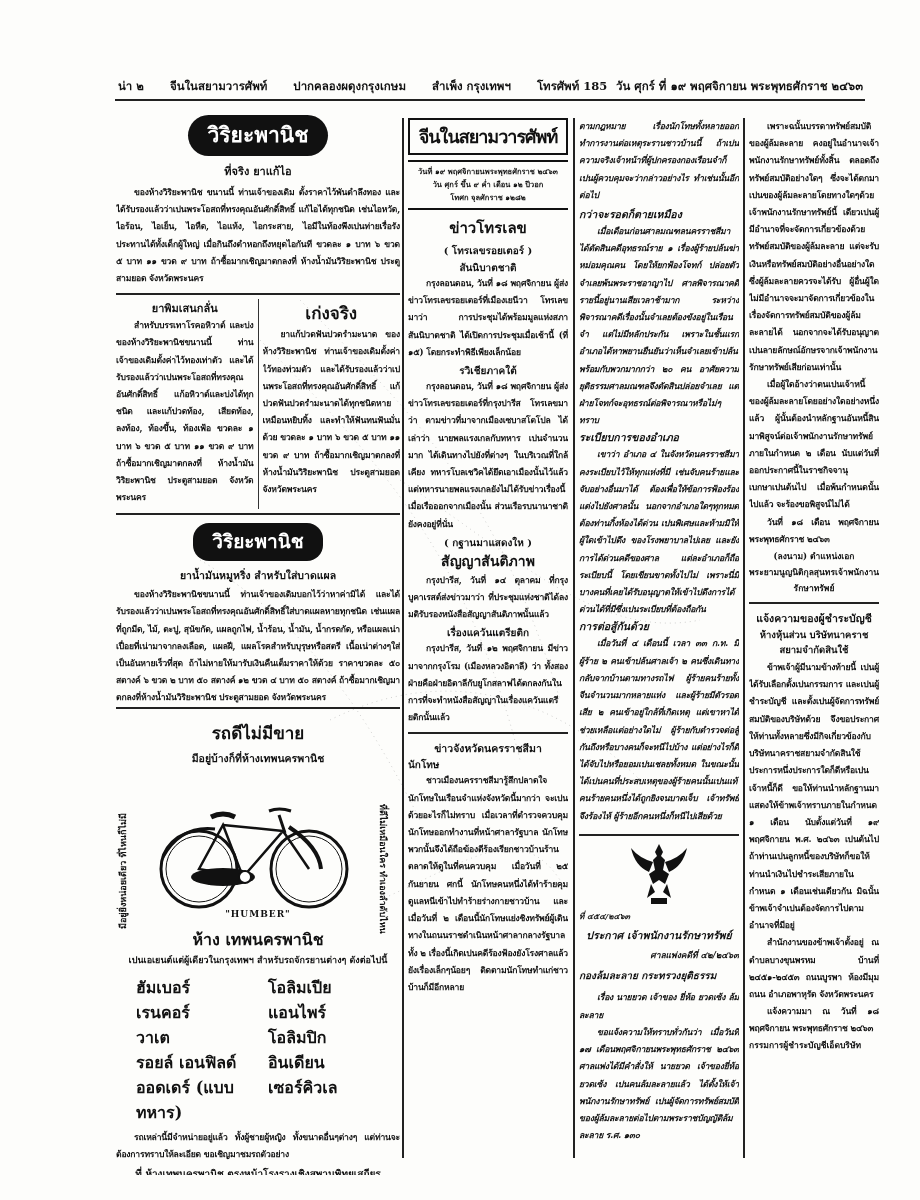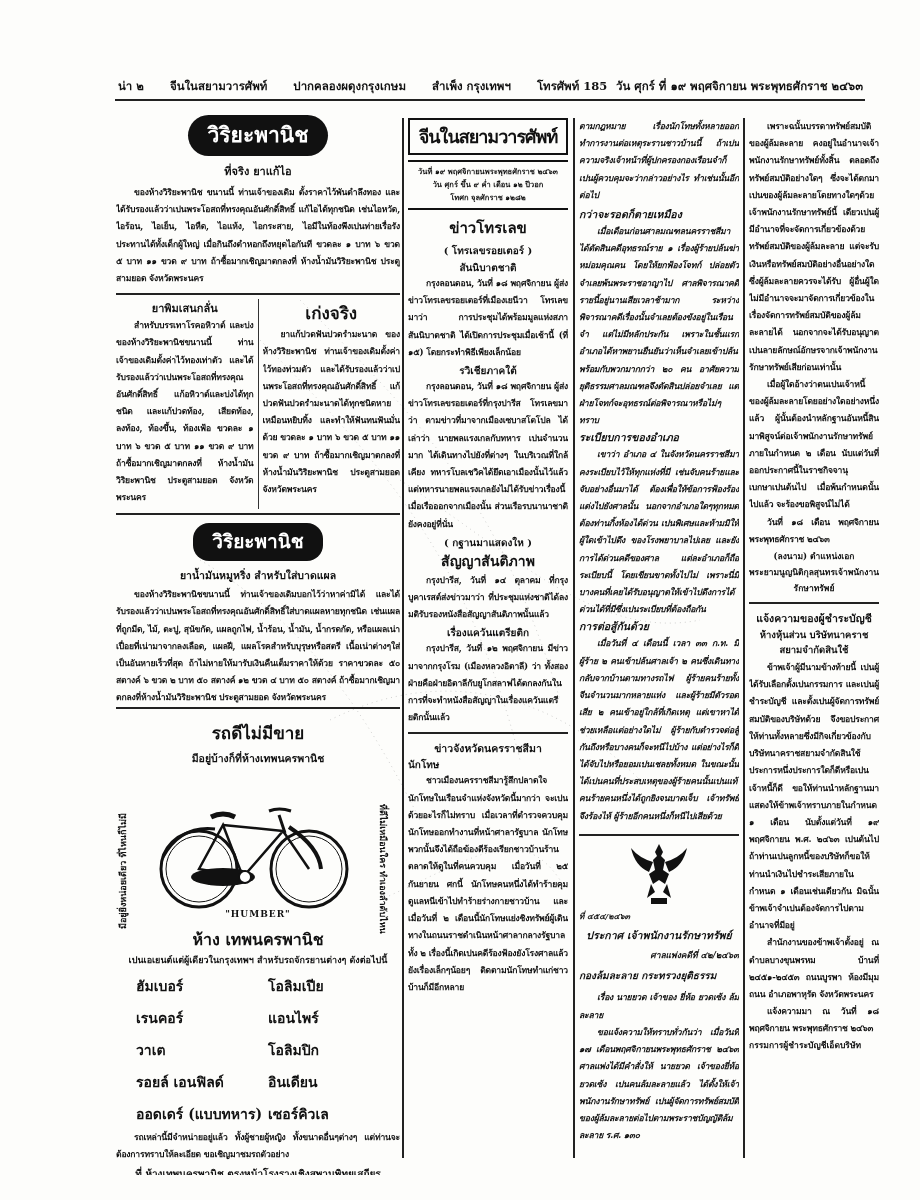"ฮัมเบอร์" .list2 { font-size: 14px -> 16px; row-gap: 10px -> none }
